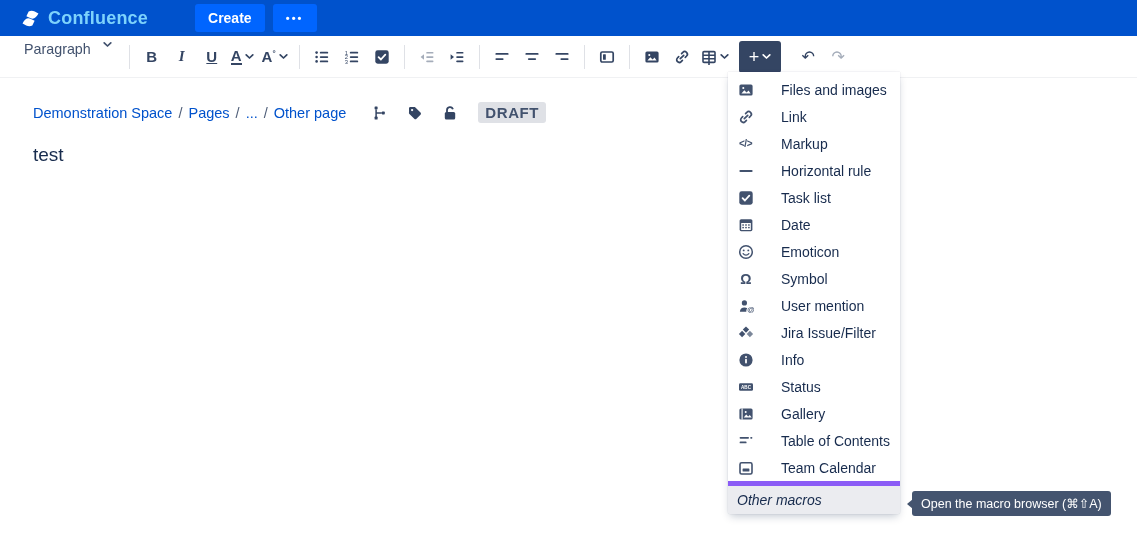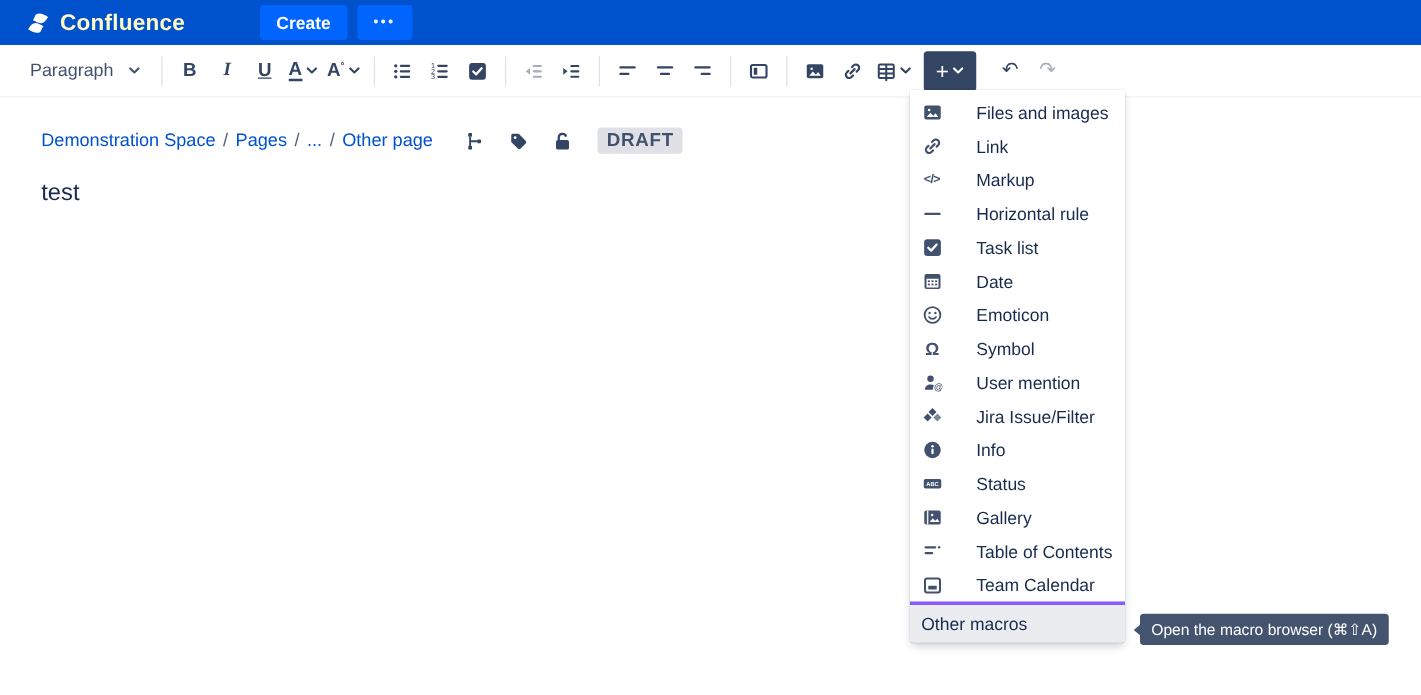"Confluence" .brand { color: #fef9c3 -> #7dd3fc; margin-right: 34px -> 21px }
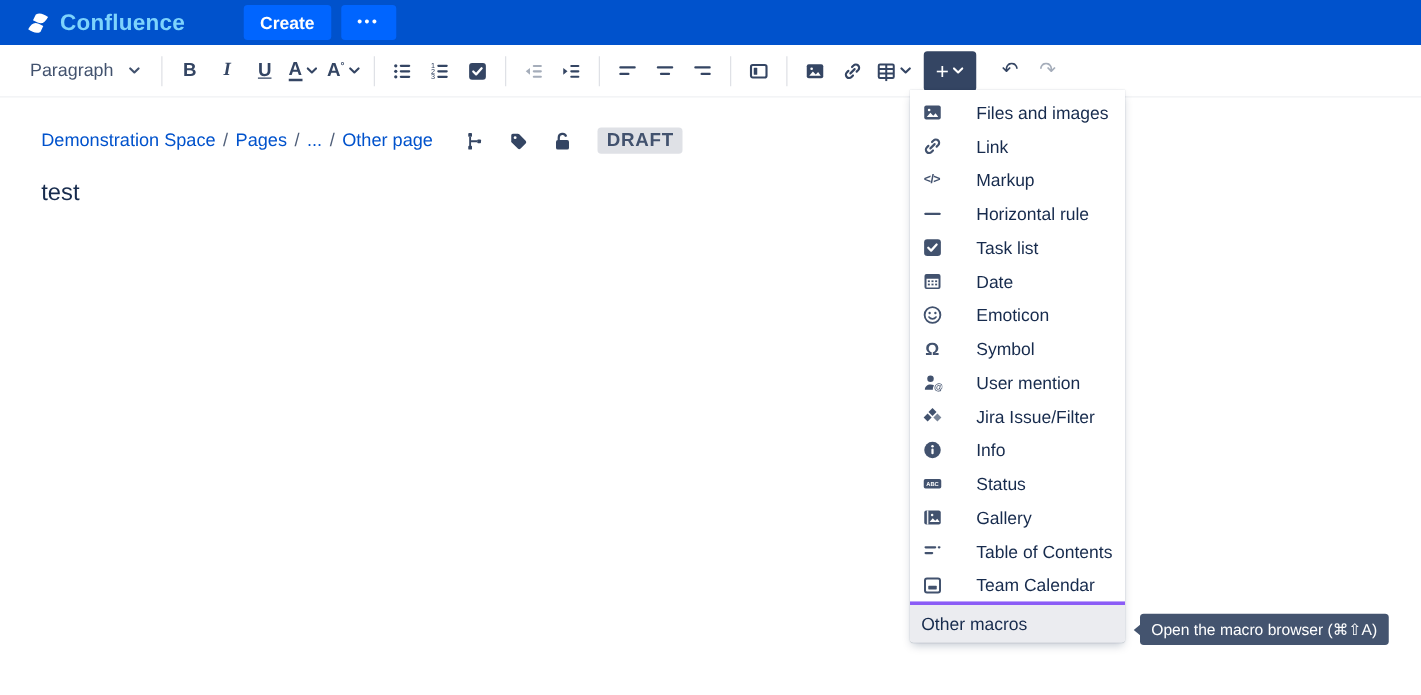"Paragraph" .tb-select { align-items: center -> flex-start }
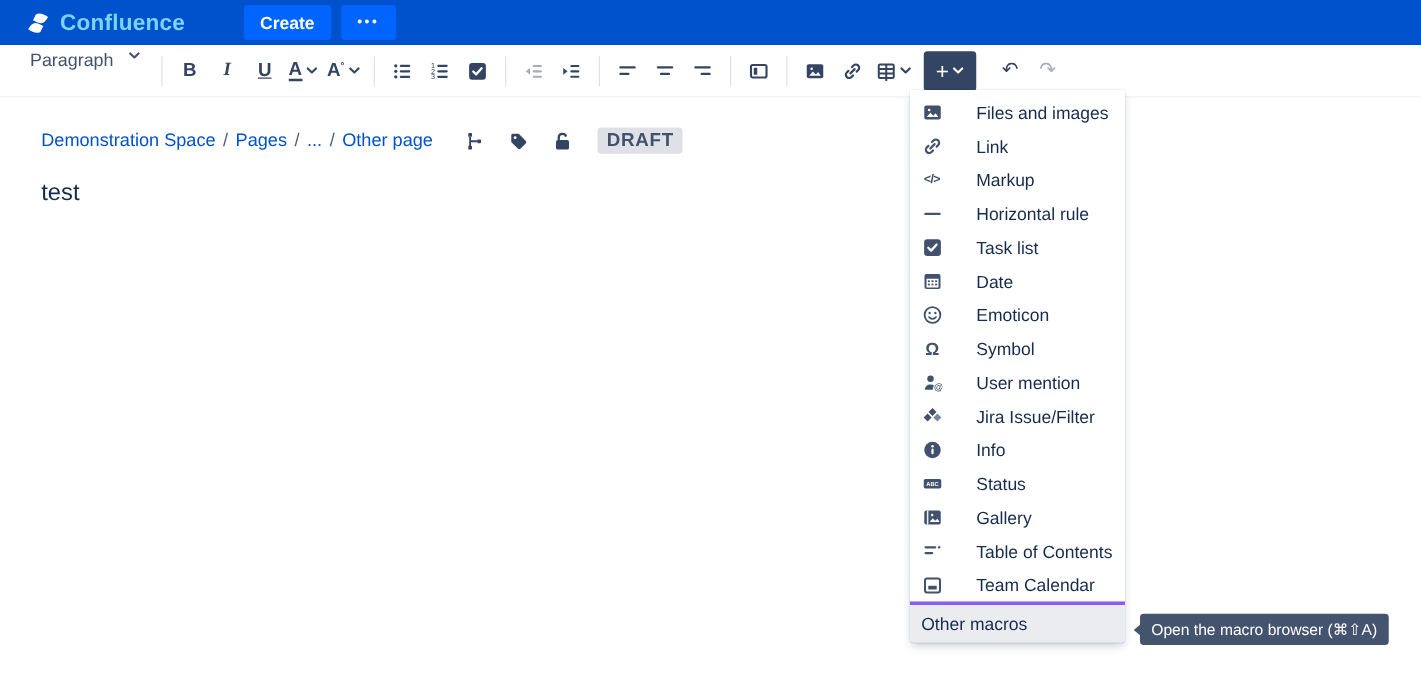"Other macros" .menu-footer { border-top: 3px solid #8b5cf6 -> 5px solid #8b5cf6; font-style: none -> italic }
